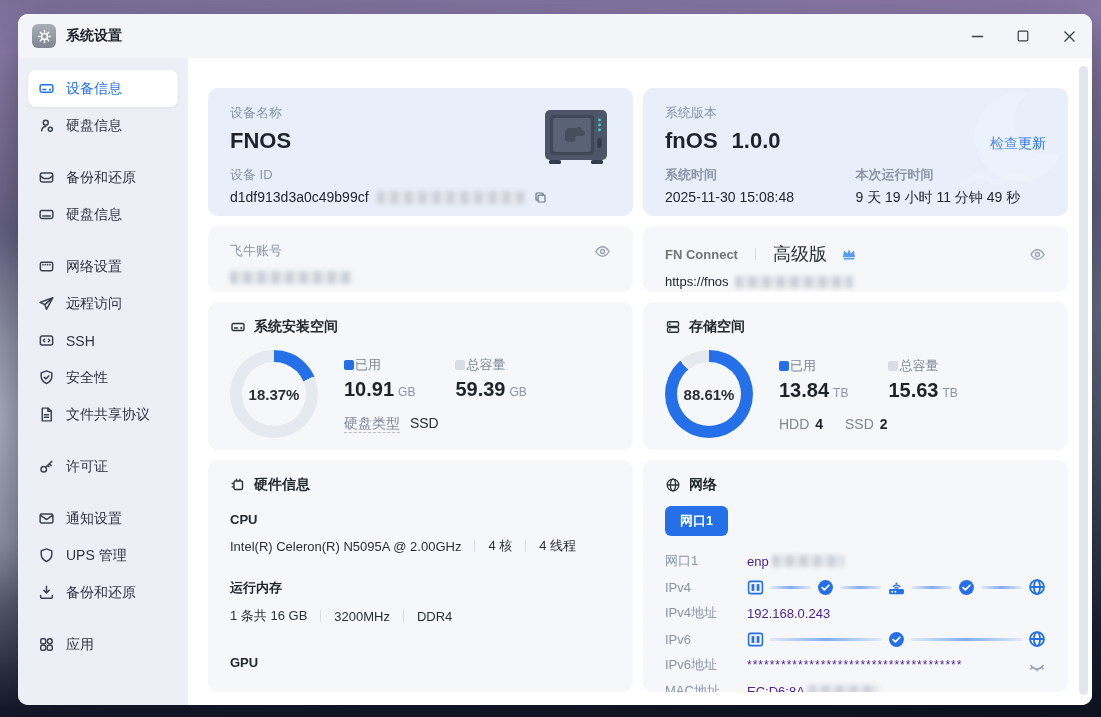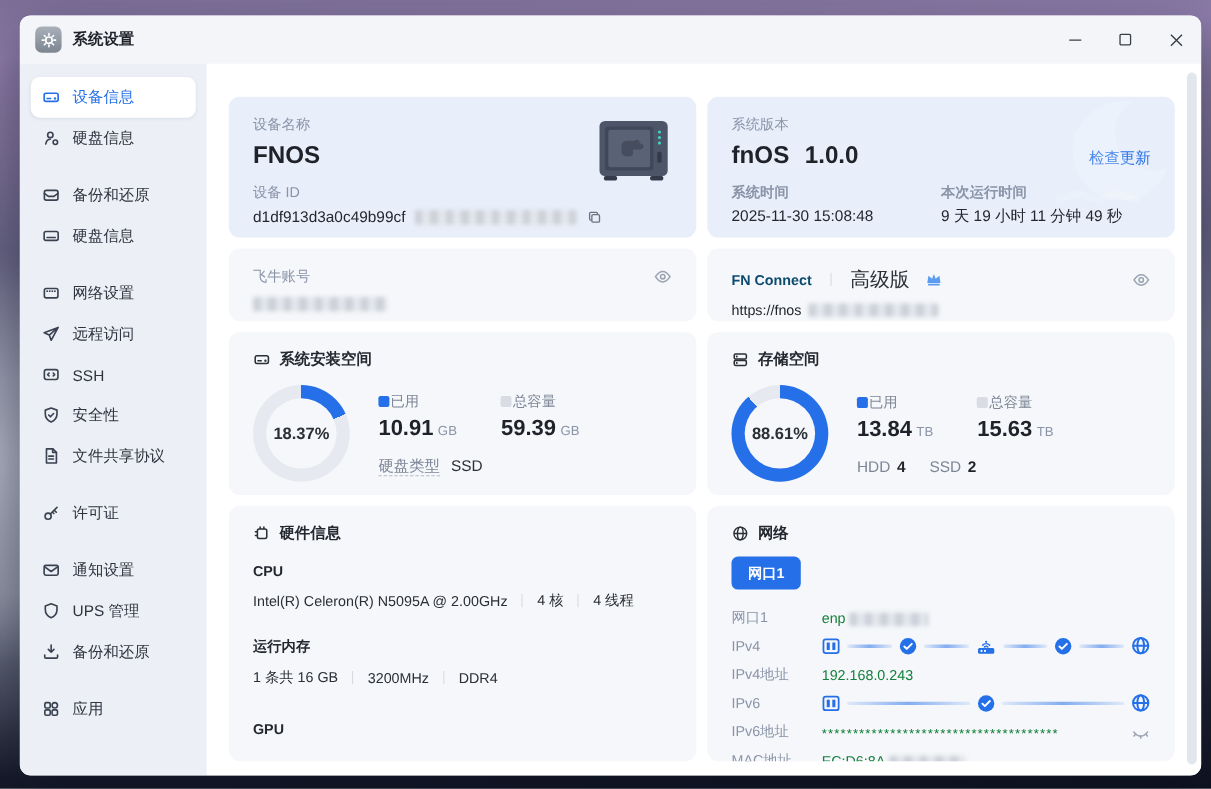"FN Connect" .fnconnect-name { color: #0c4a6e -> #737373 }
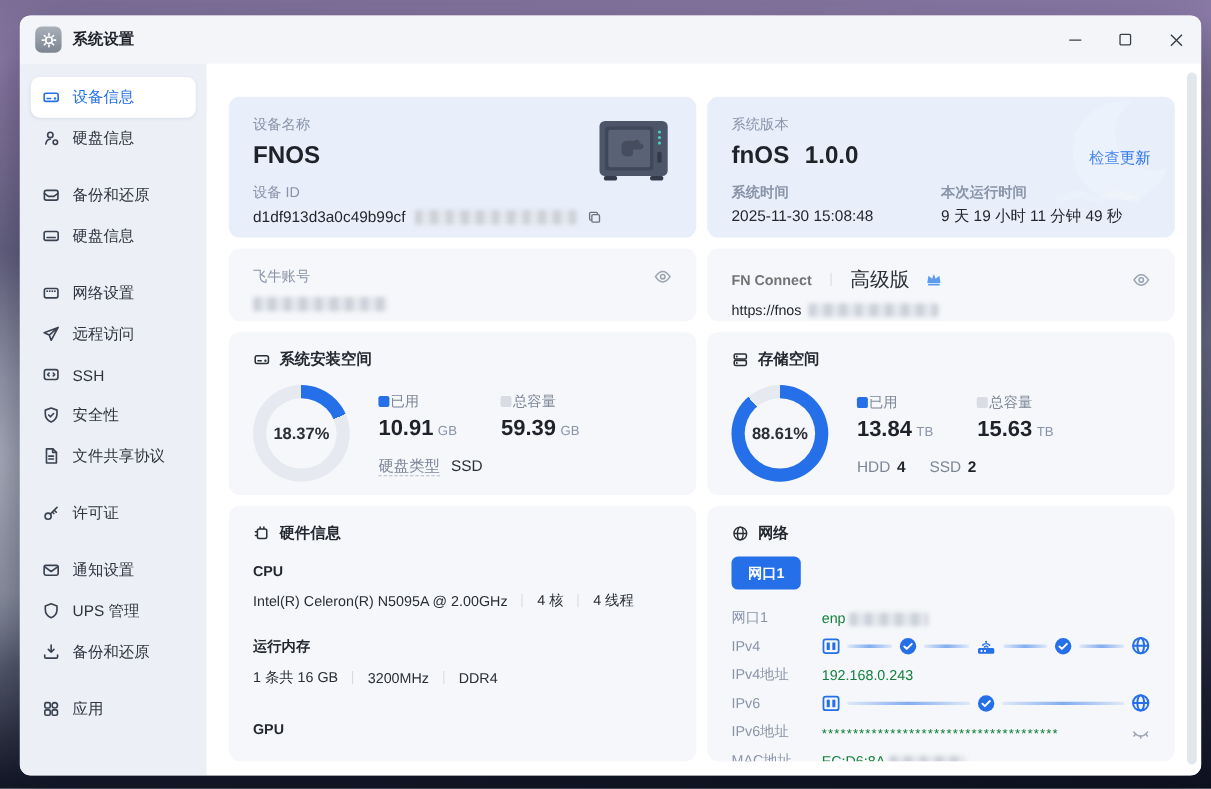"enp" .net-val { align-items: flex-end -> center; color: #15803d -> #4c1d95 }
